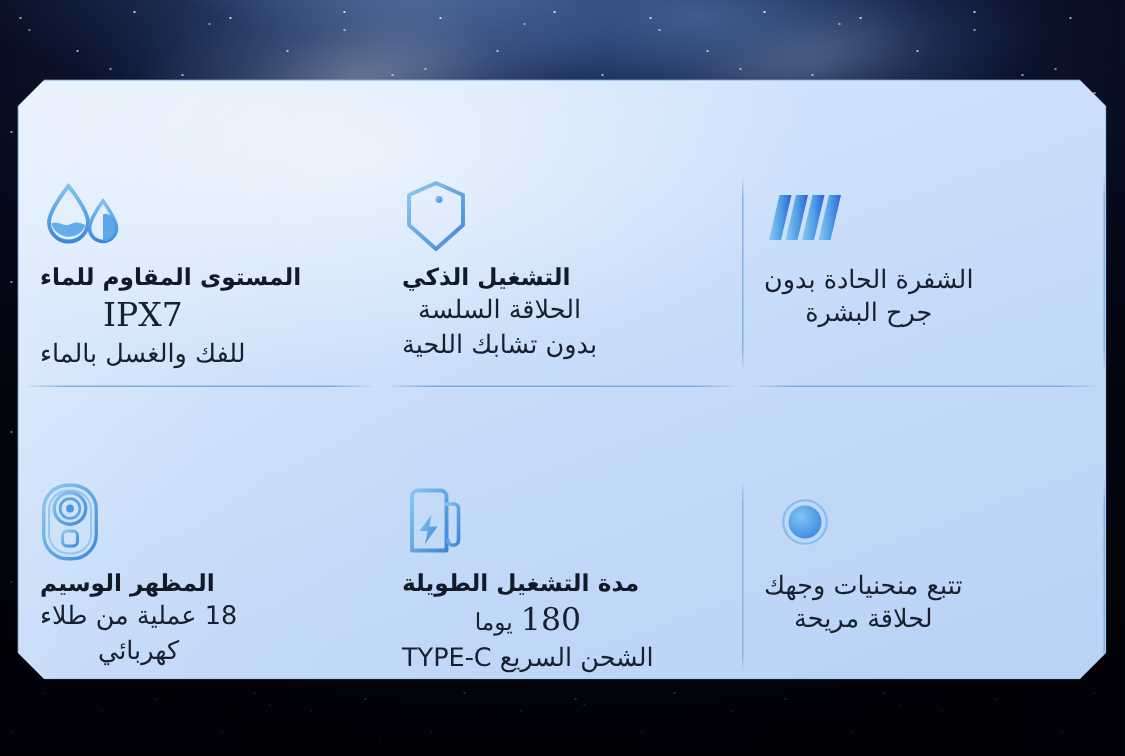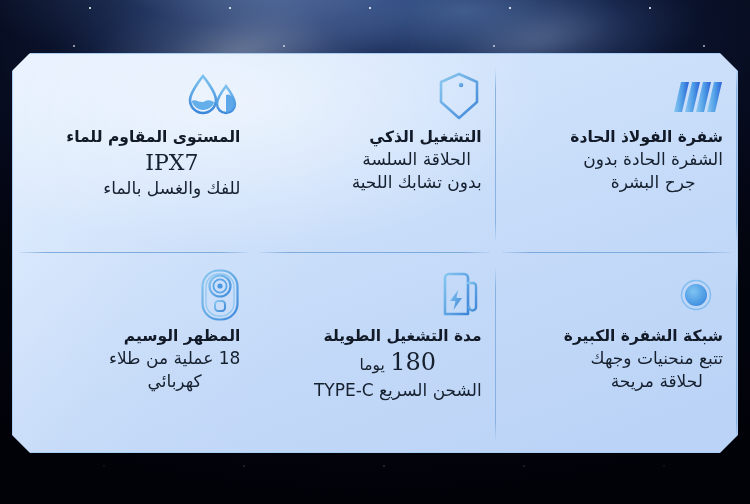"المستوى المقاوم للماء" .cell { align-items: flex-start -> flex-end; margin-top: none -> 48px }
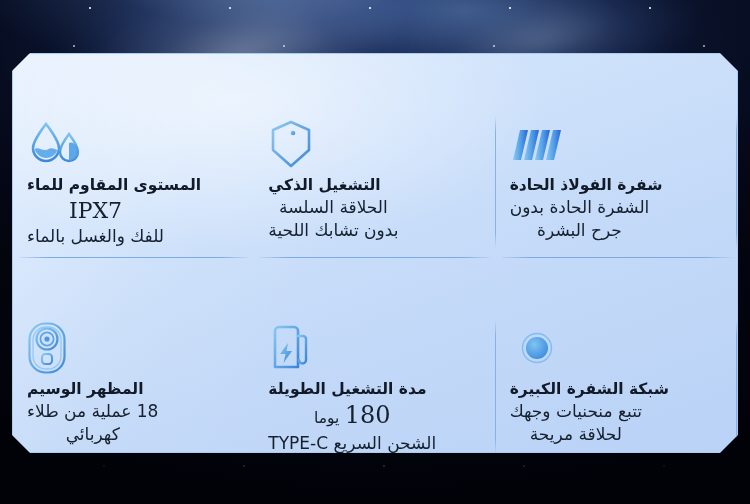"شفرة الفولاذ الحادة" div.head { html: <div>شفرة الفولاذ الحادة</div> -> none }
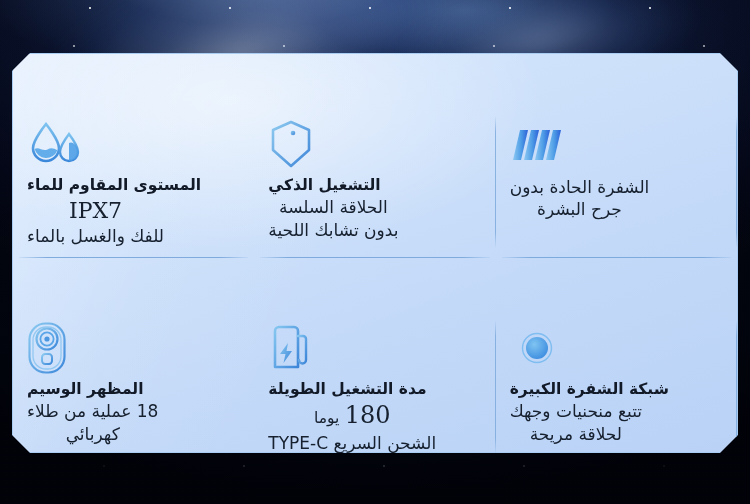"شبكة الشفرة الكبيرة" div.head { html: <div>شبكة الشفرة الكبيرة</div> -> none }
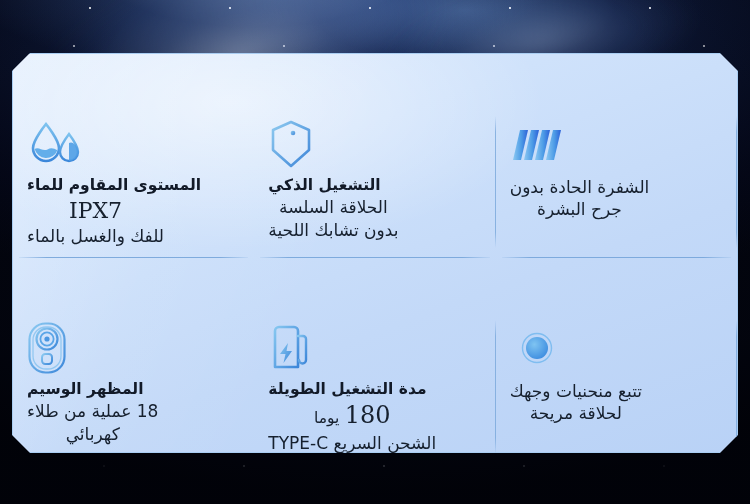"180" .sub .big-num { font-size: 24px -> 21px }
